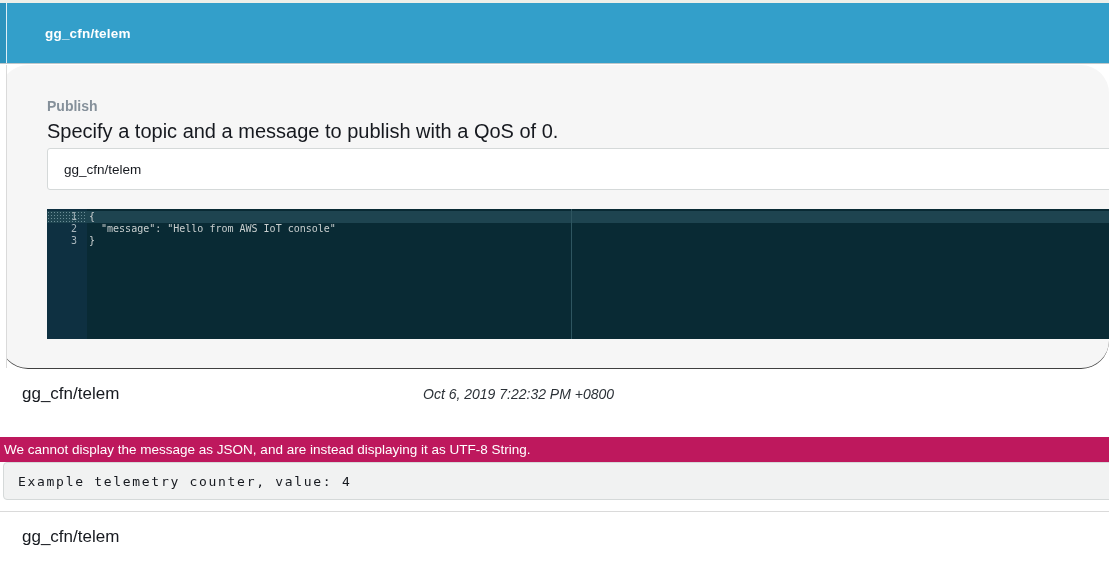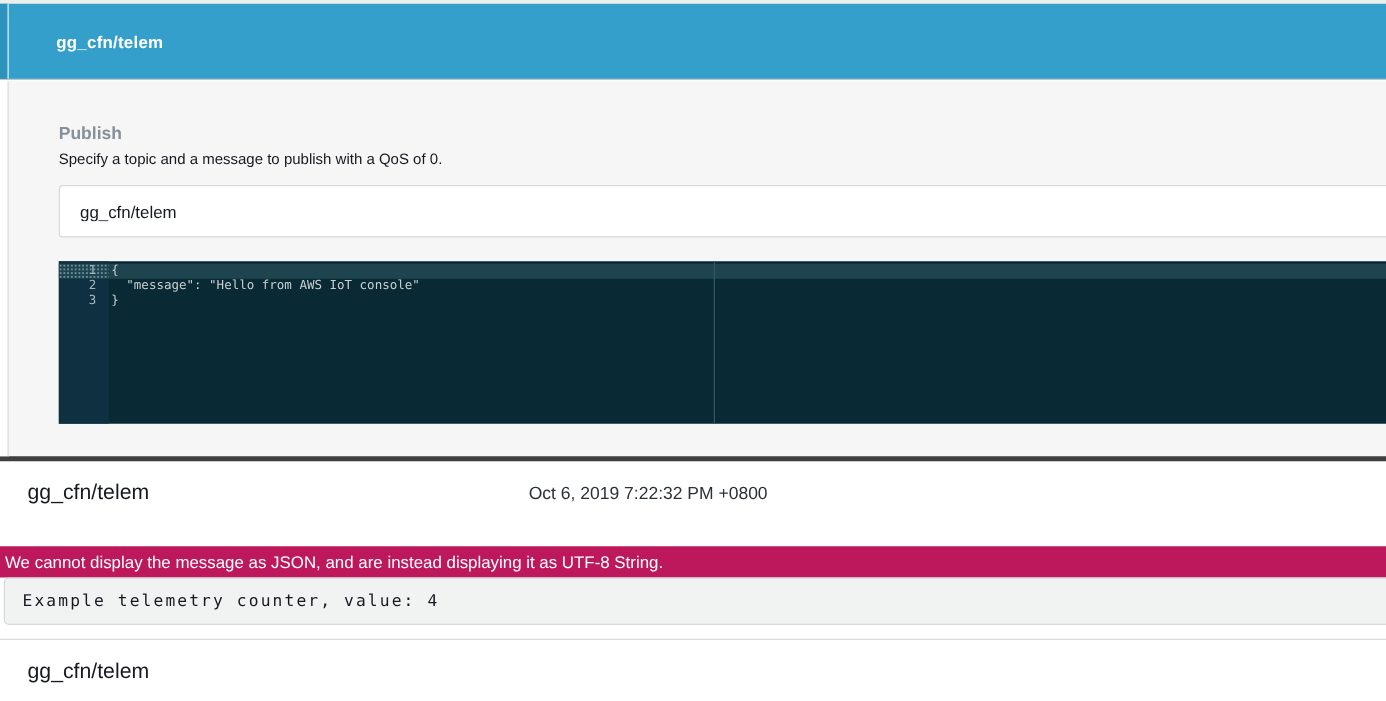"Publish" .publish-section { border-bottom: 4px solid #404040 -> 1px solid #404040; border-radius: none -> 28px }
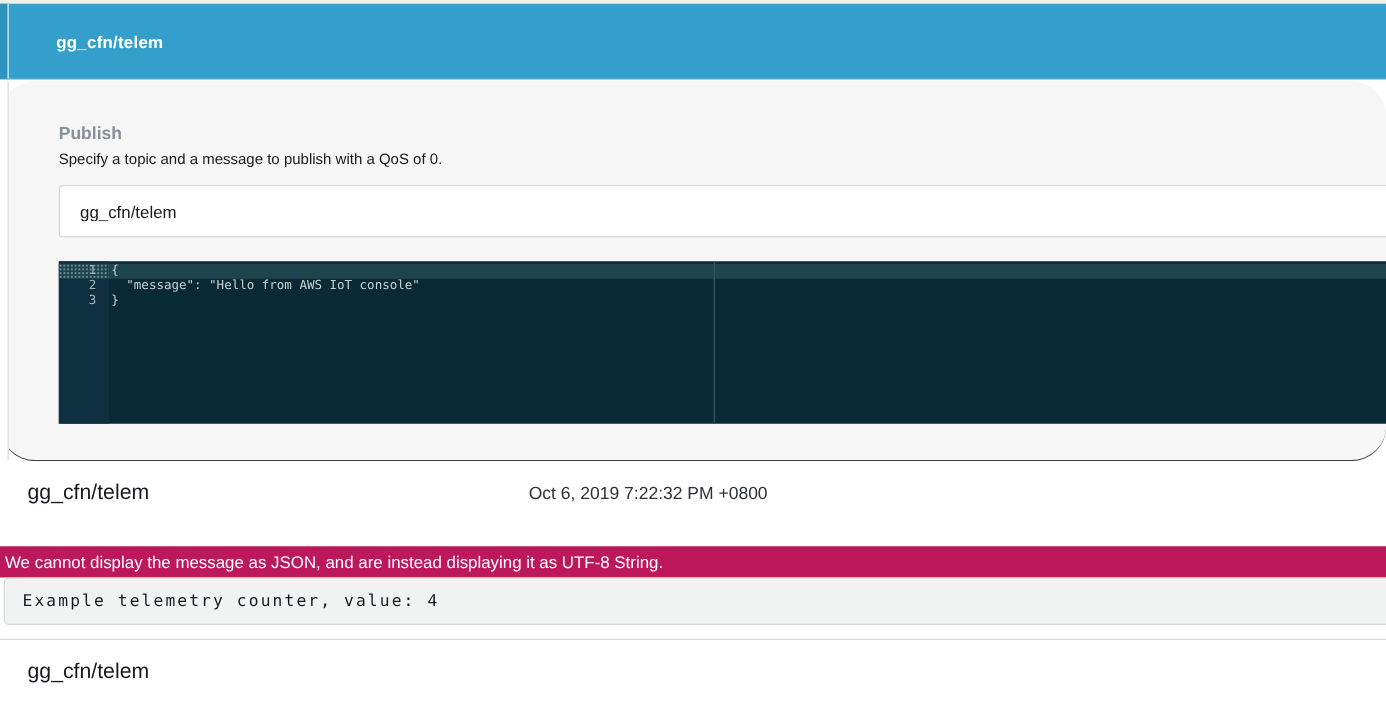"Specify a topic and a" .publish-desc { font-size: 12px -> 20px }
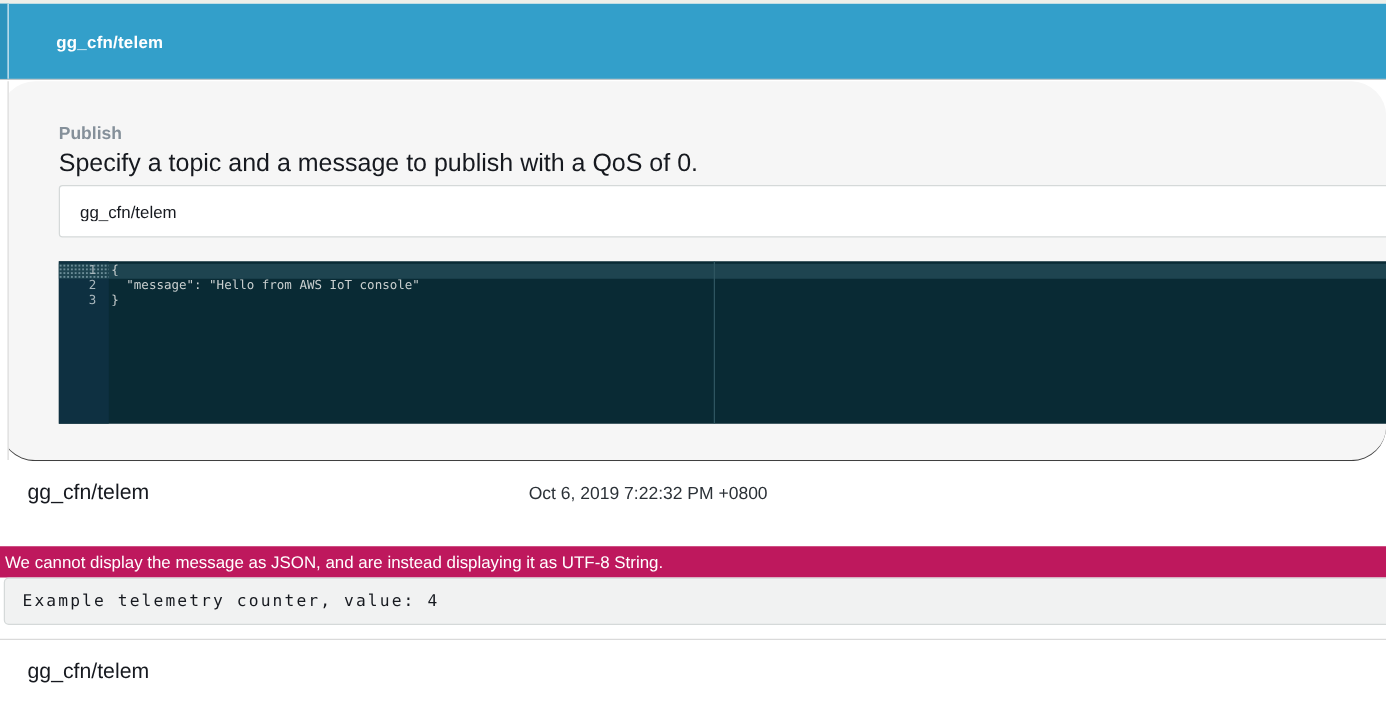"Oct 6, 2019 7:22:32 PM" .message-time { font-style: none -> italic }
